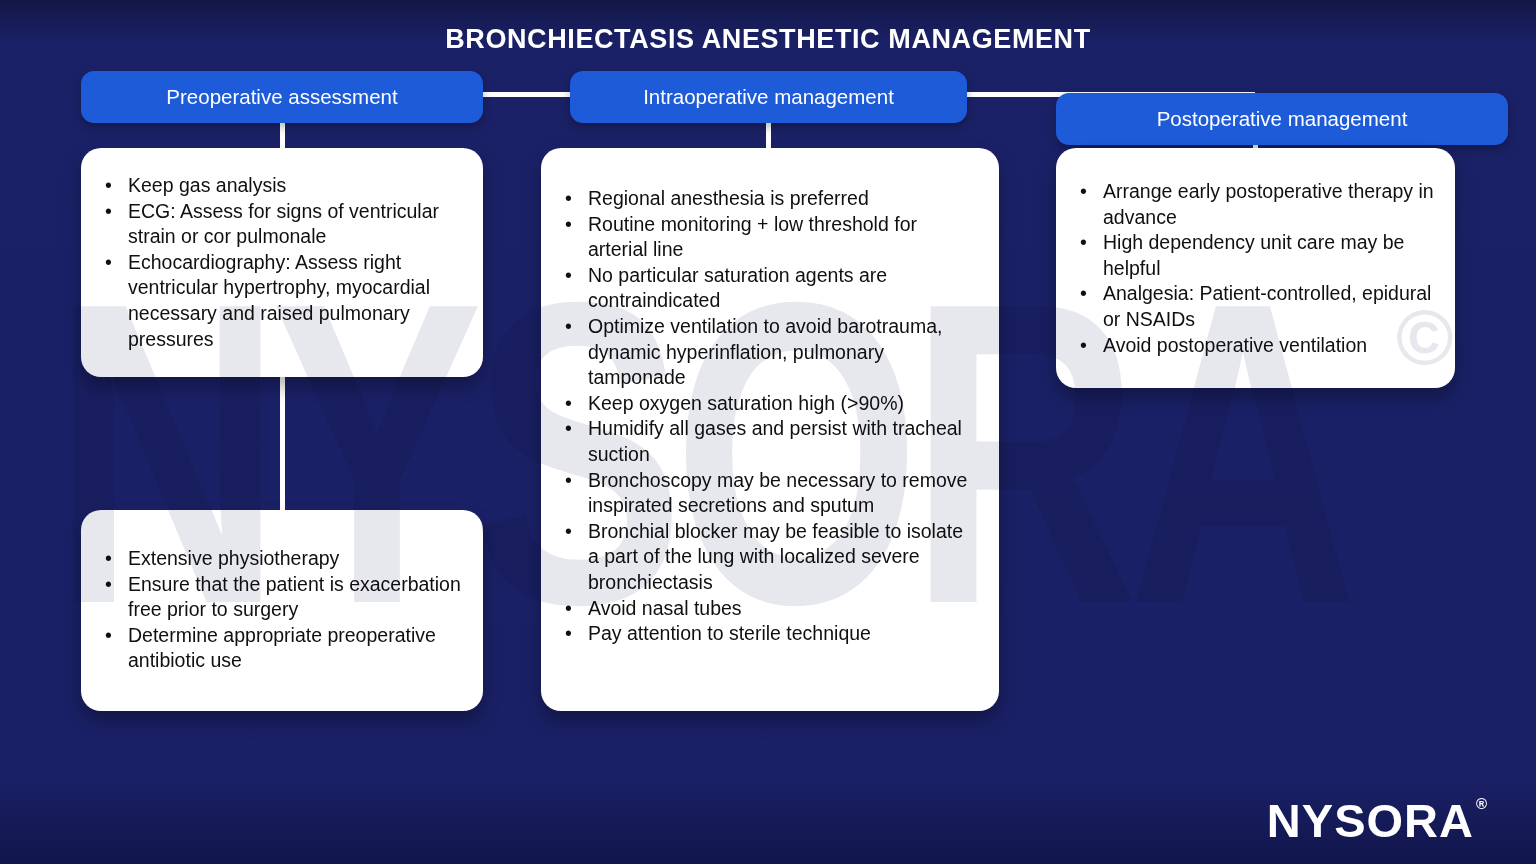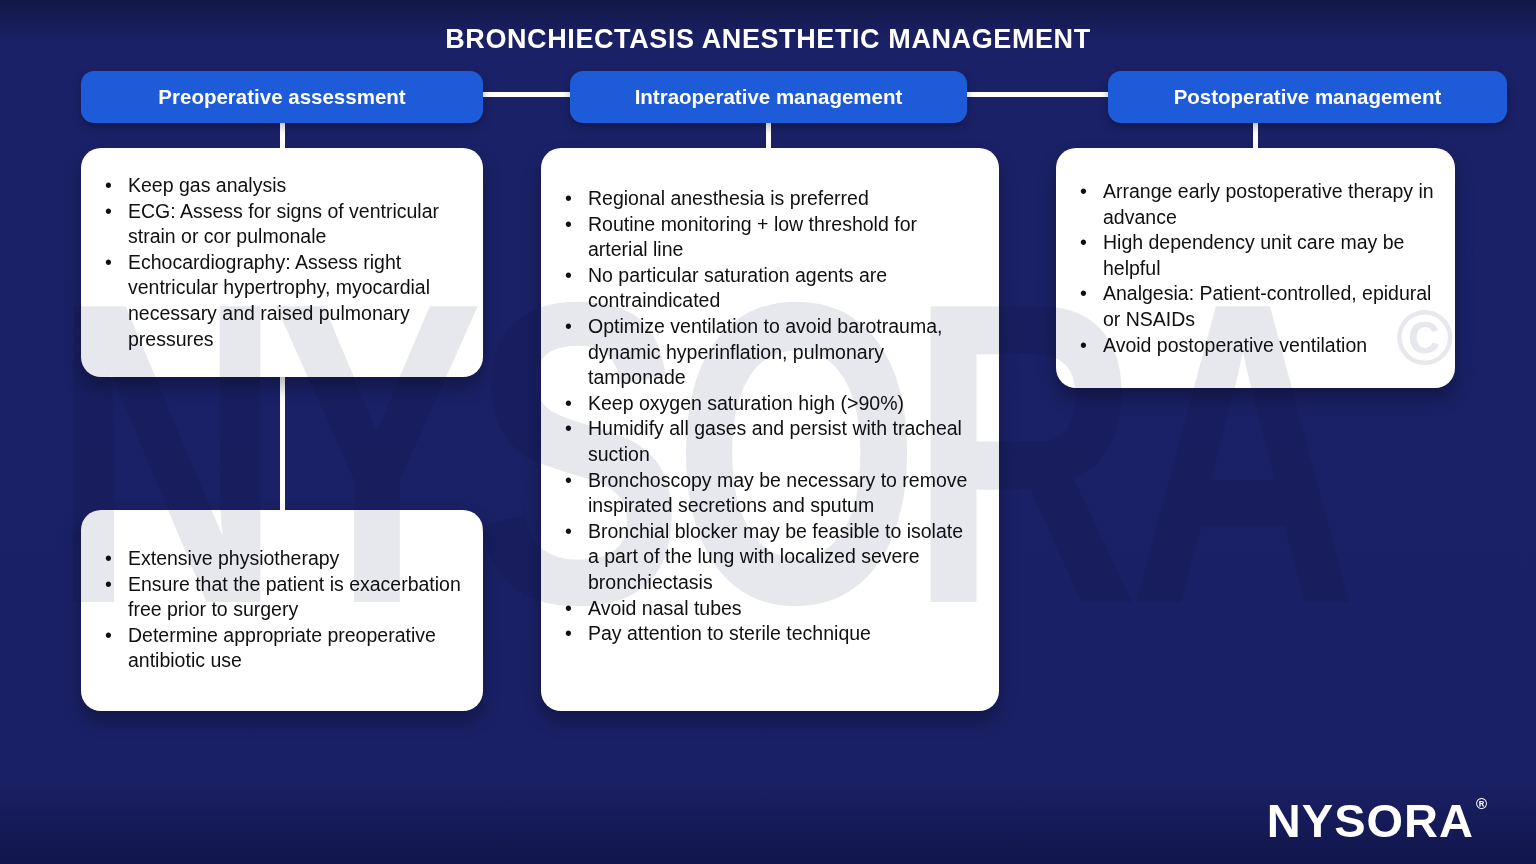"Preoperative assessment" .pill { font-weight: 700 -> 400 }
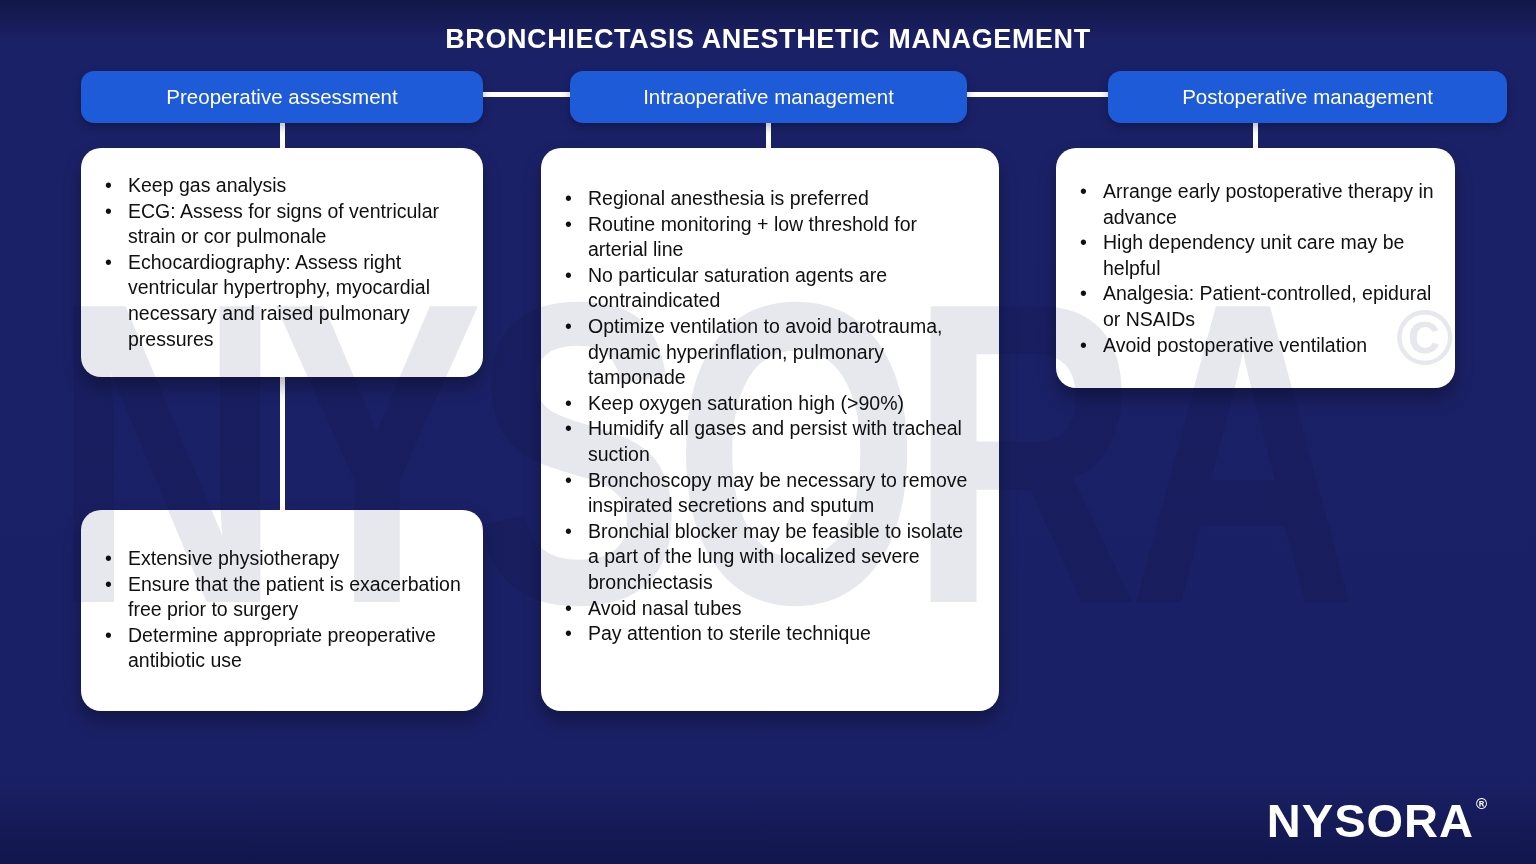"Postoperative management" .pill3 { left: 1108px -> 1056px; margin-top: none -> 22px; width: 399px -> 452px }
